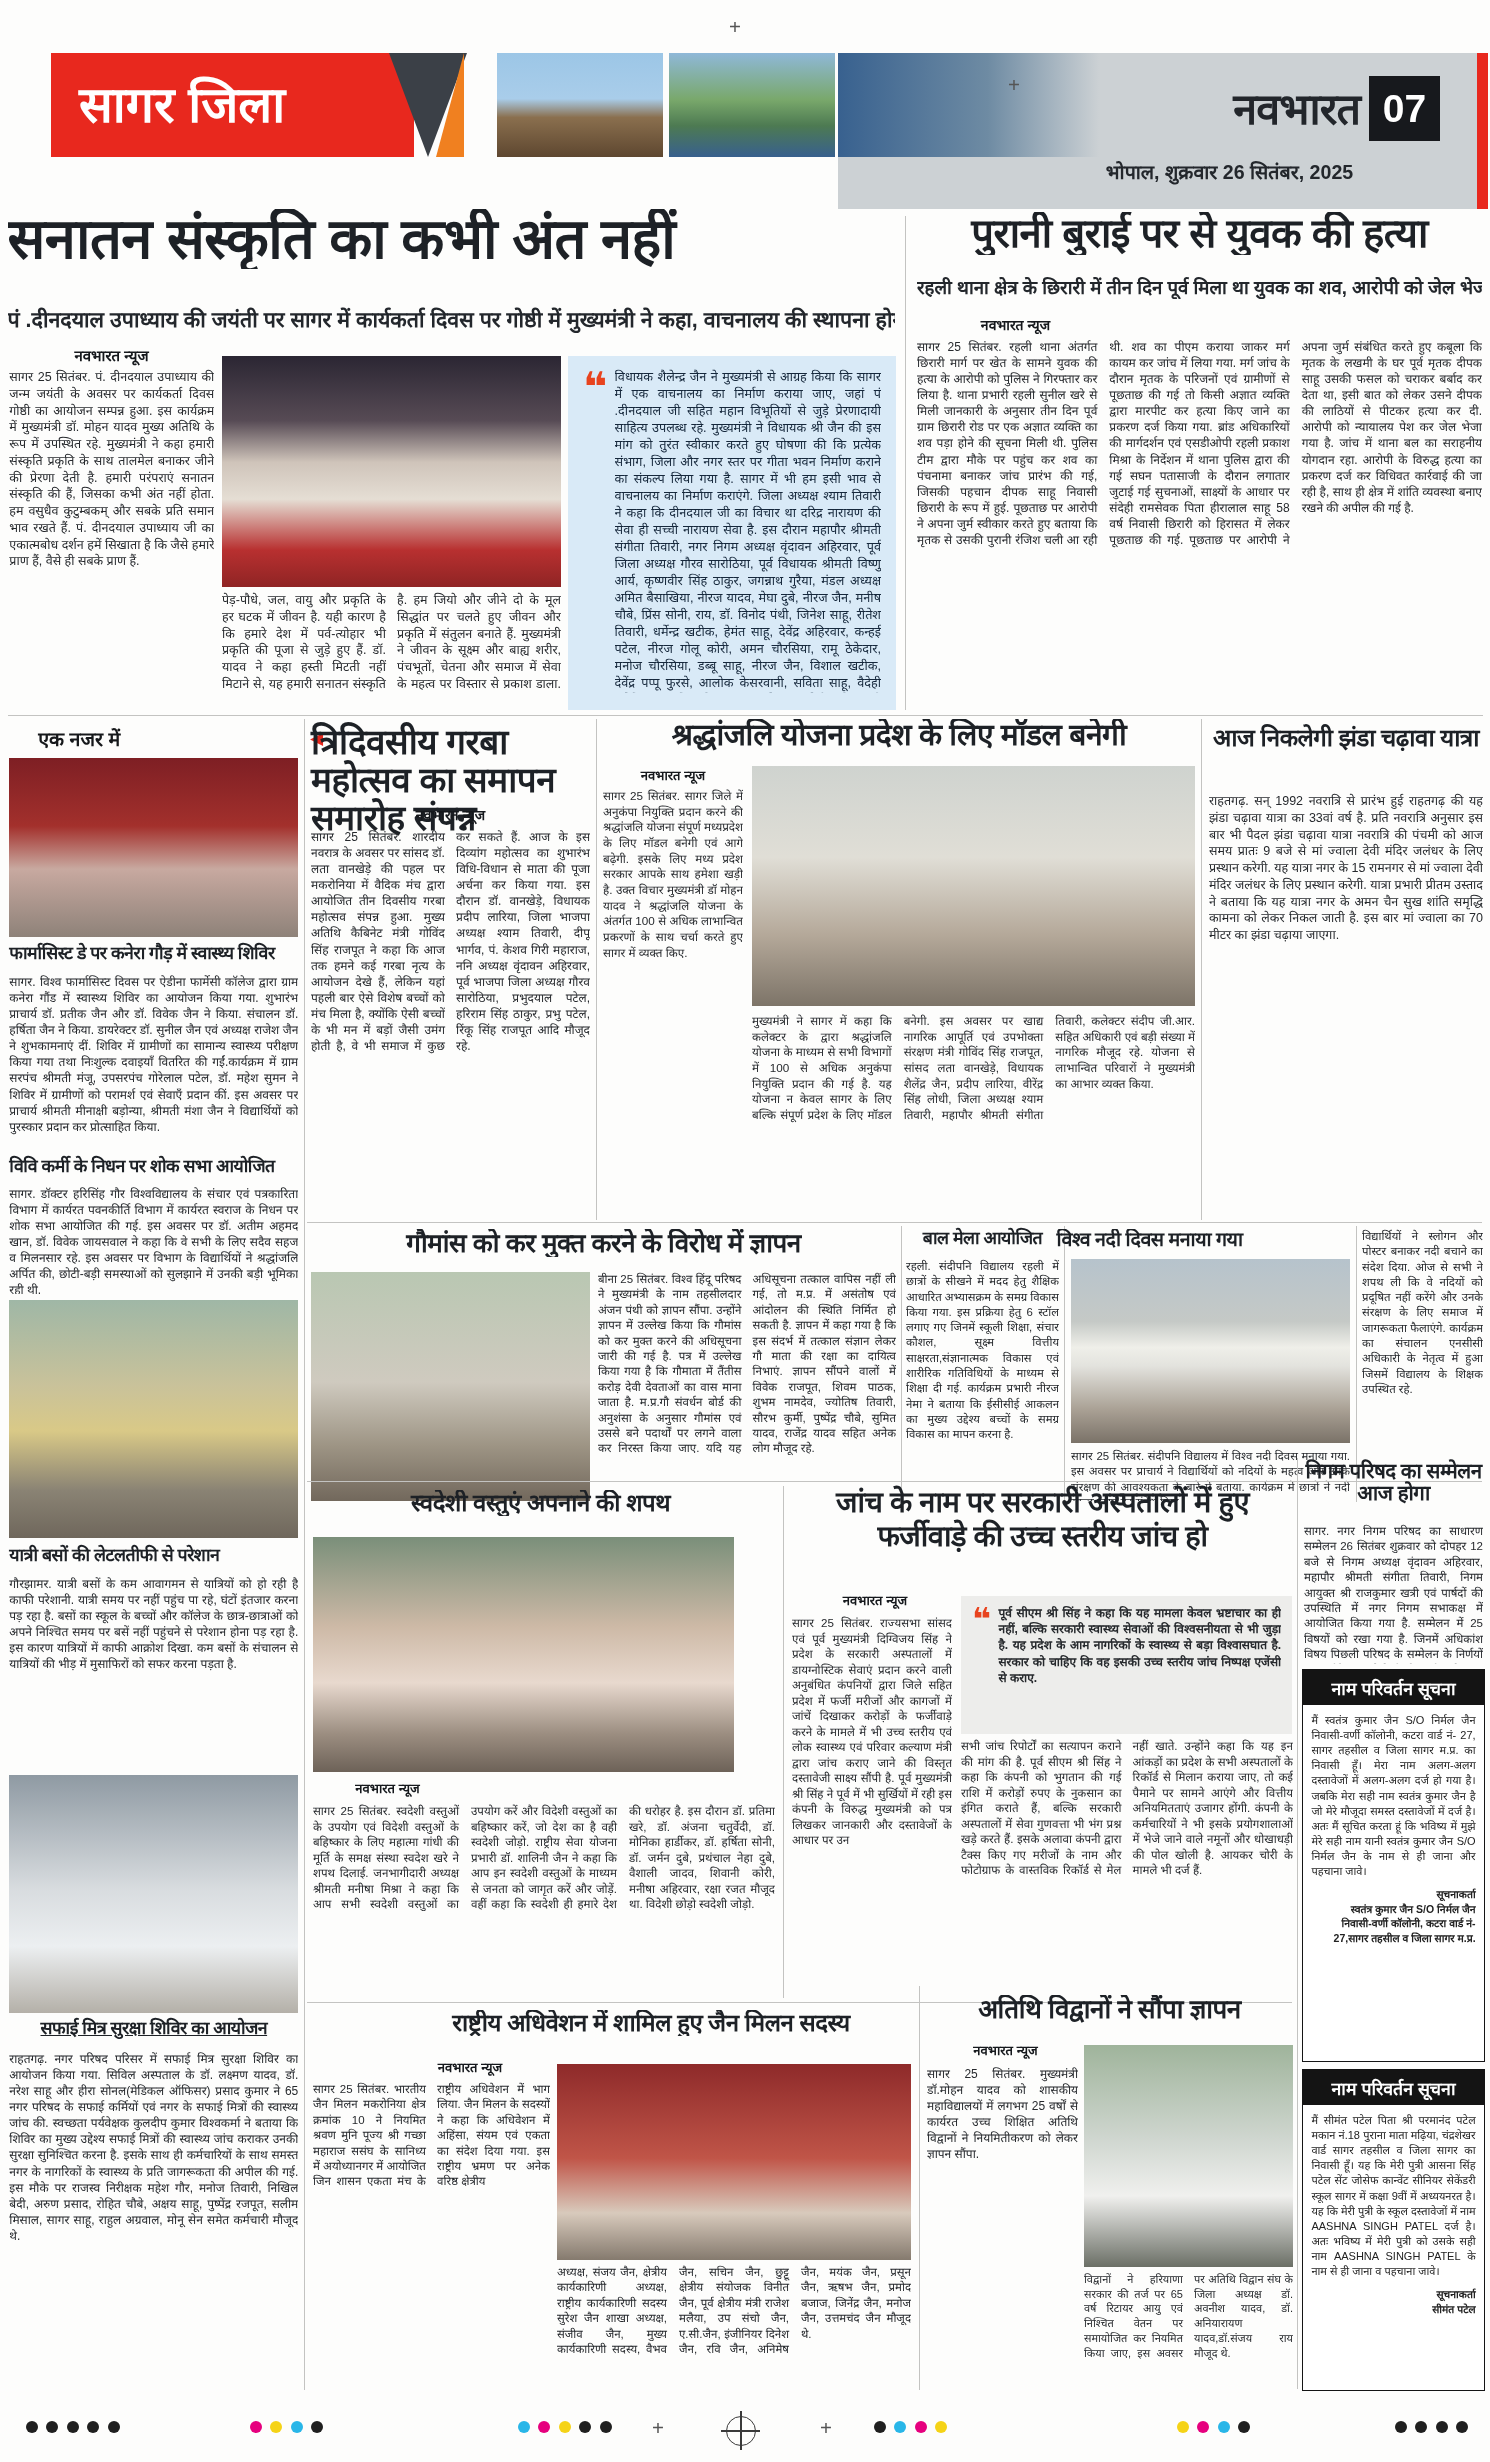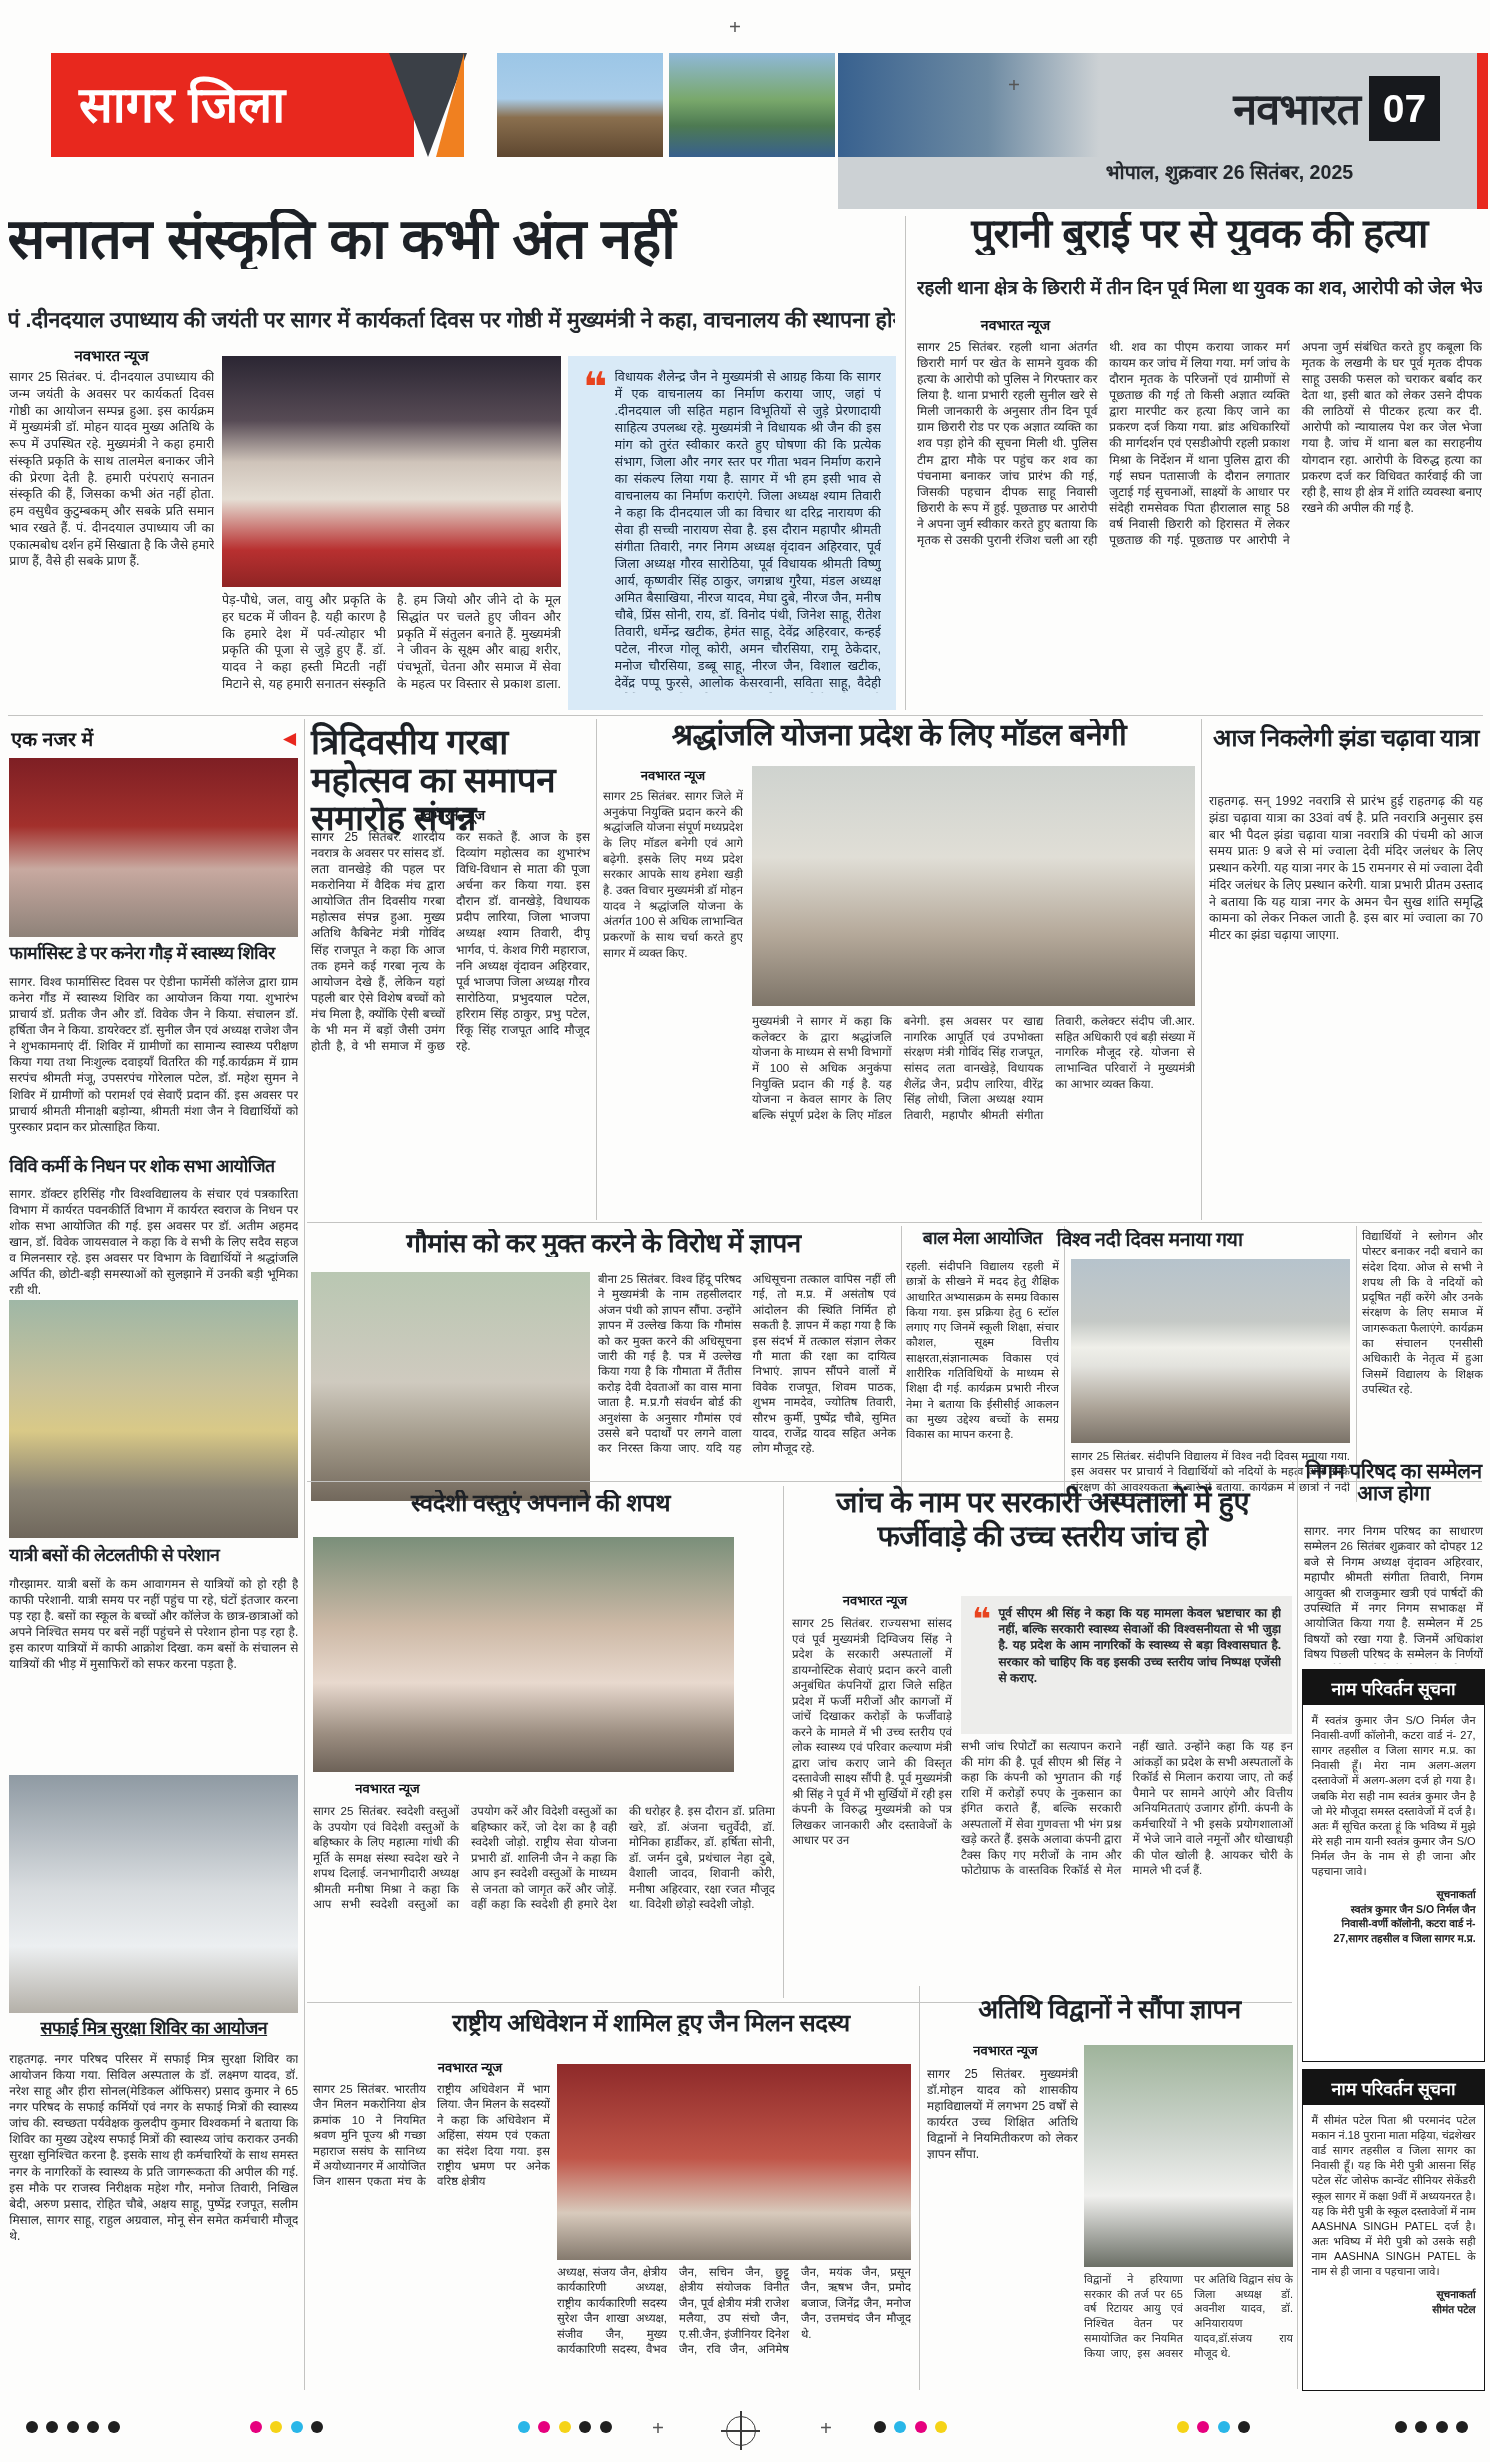"एक नजर में" .glance-head { margin-left: none -> 27px }
